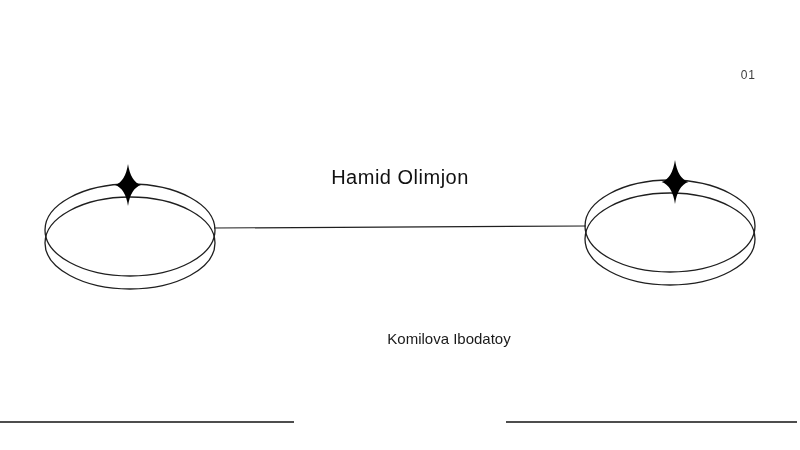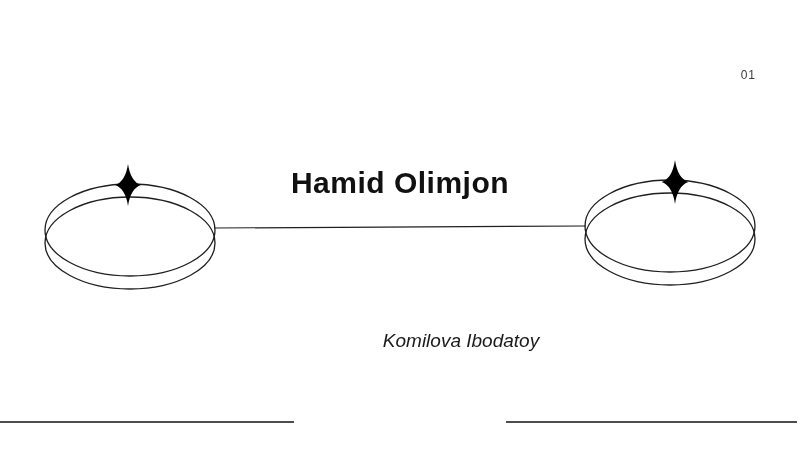"Hamid Olimjon" .slide-title { font-size: 30px -> 20px; font-weight: 700 -> 400 }
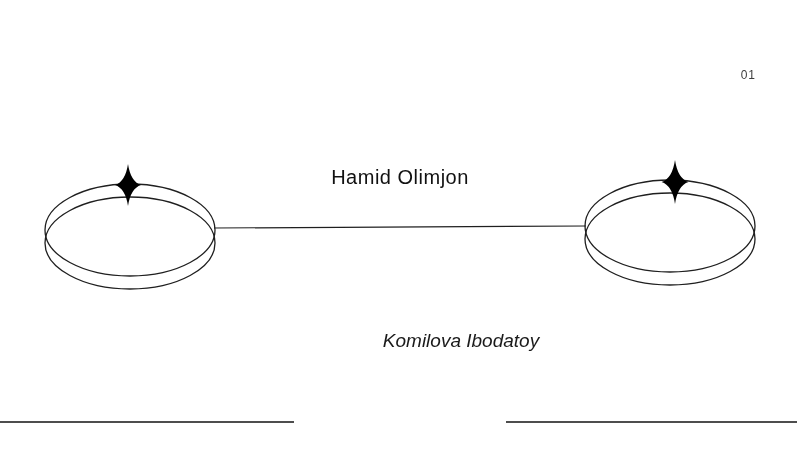"Komilova Ibodatoy" .slide-subtitle { font-size: 19px -> 15px; font-style: italic -> none; left: 461px -> 449px }
